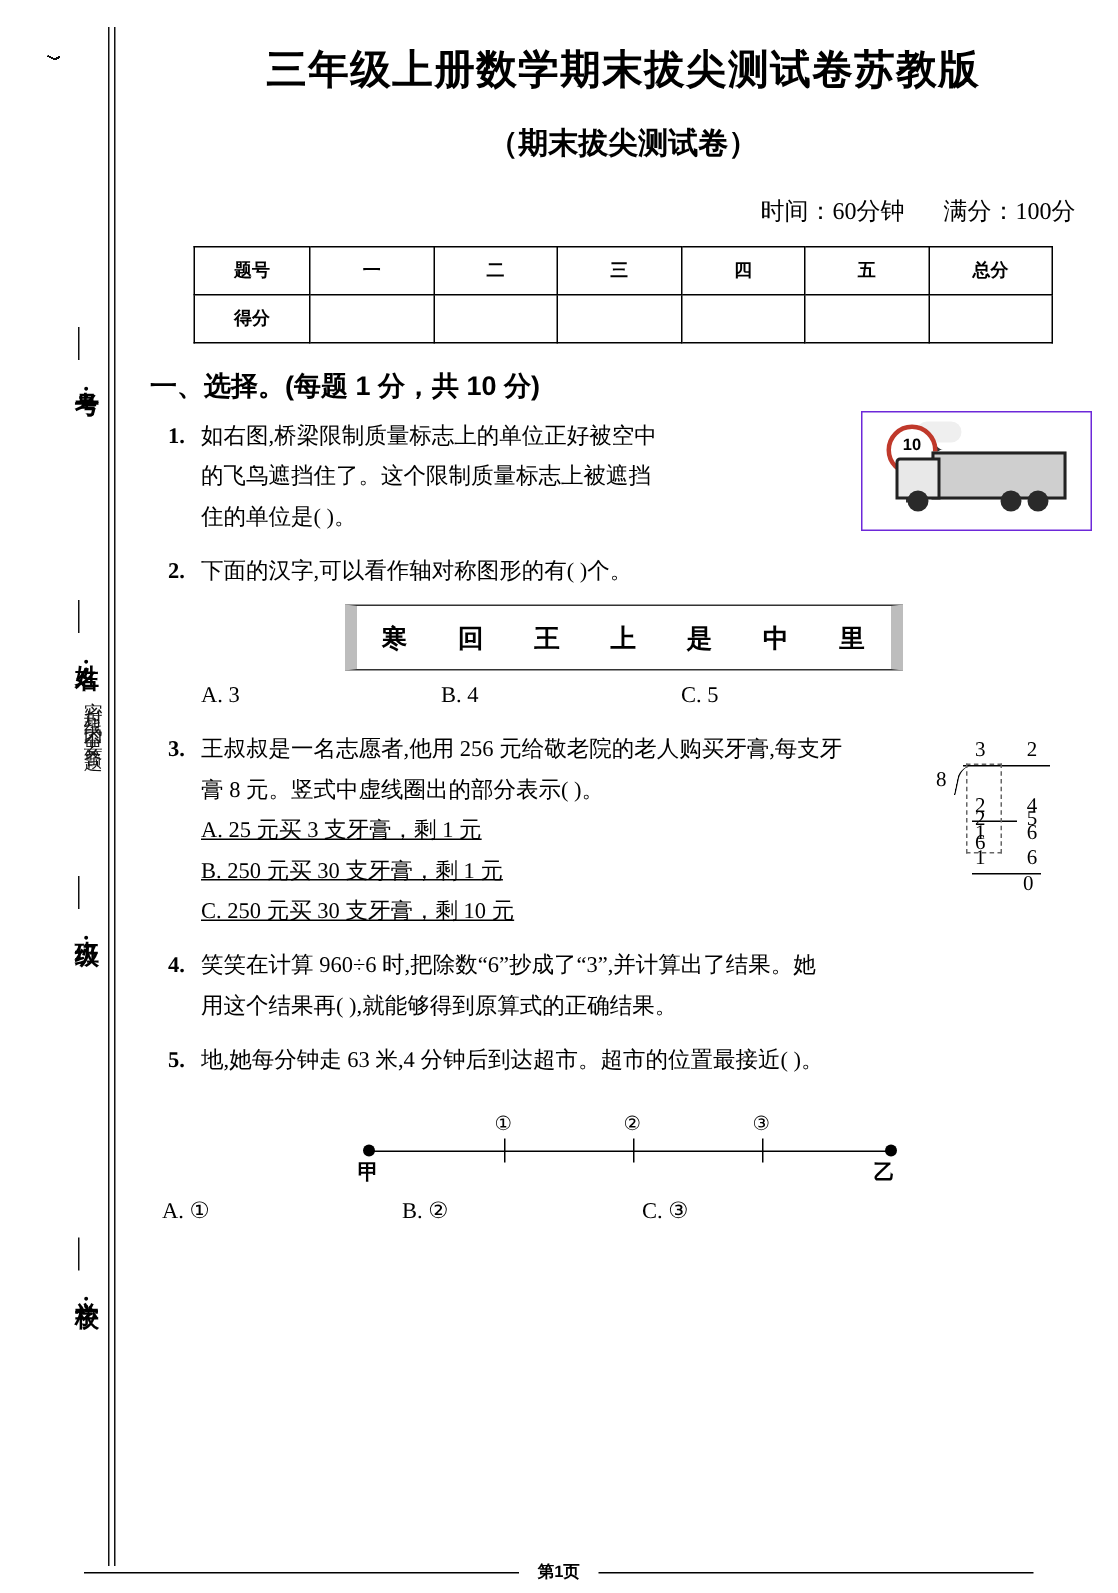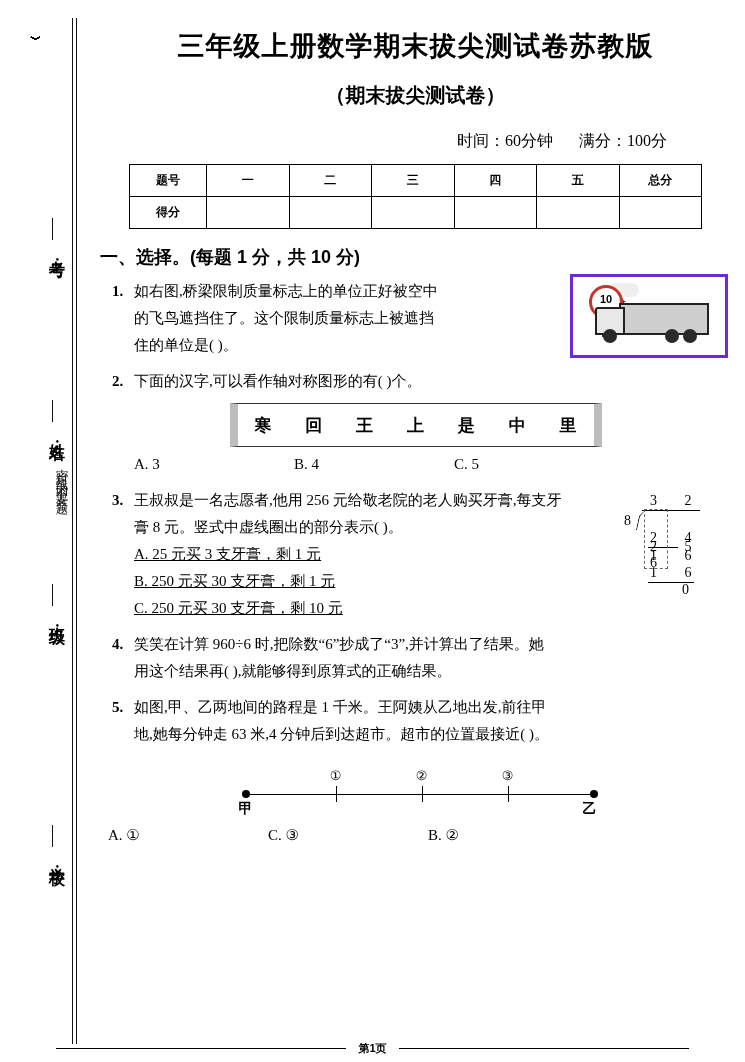"时间：60分钟 满分：100分" .meta { padding-right: 78px -> 28px }
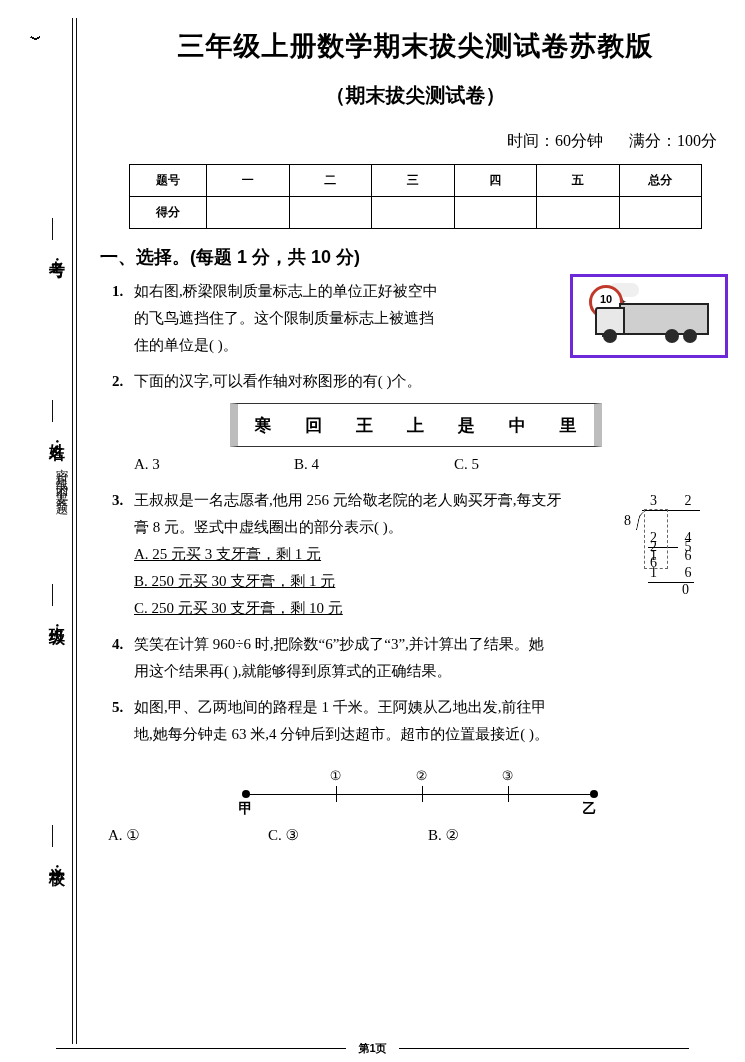"10" .truck-fig { border: 3px solid #6d28d9 -> 1px solid #6d28d9 }
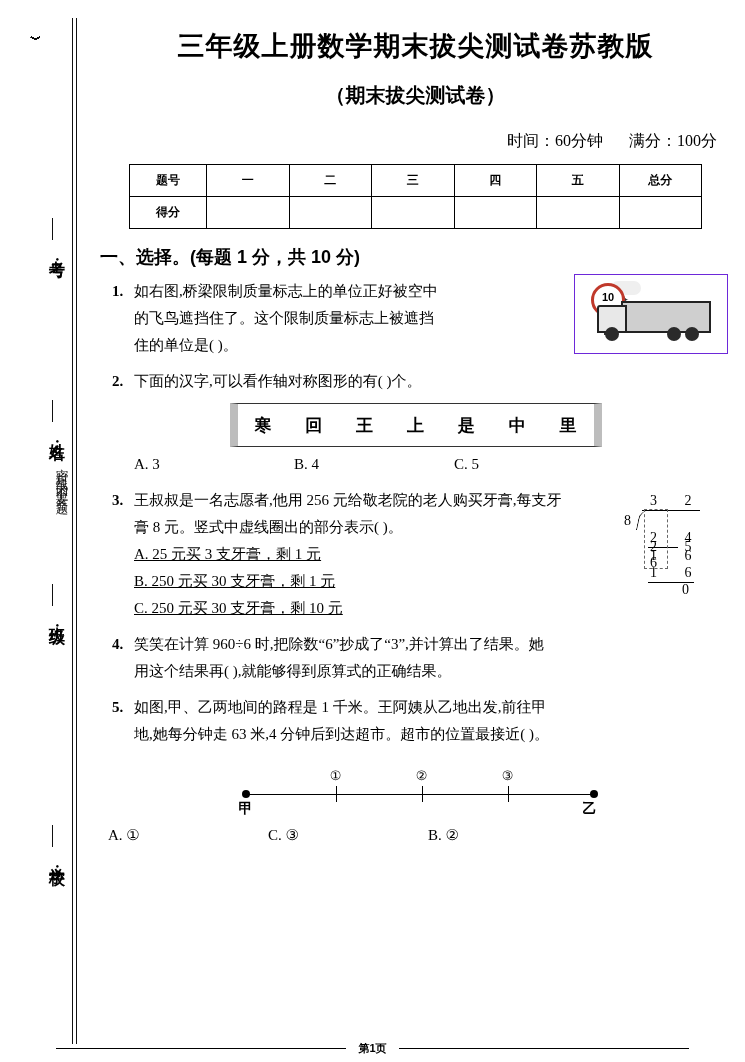"如图,甲、乙两地间的路程是 1 千米。王阿姨从乙地出发,前往甲" div { html: <div>如图,甲、乙两地间的路程是 1 千米。王阿姨从乙地出发,前往甲</div> -> none }
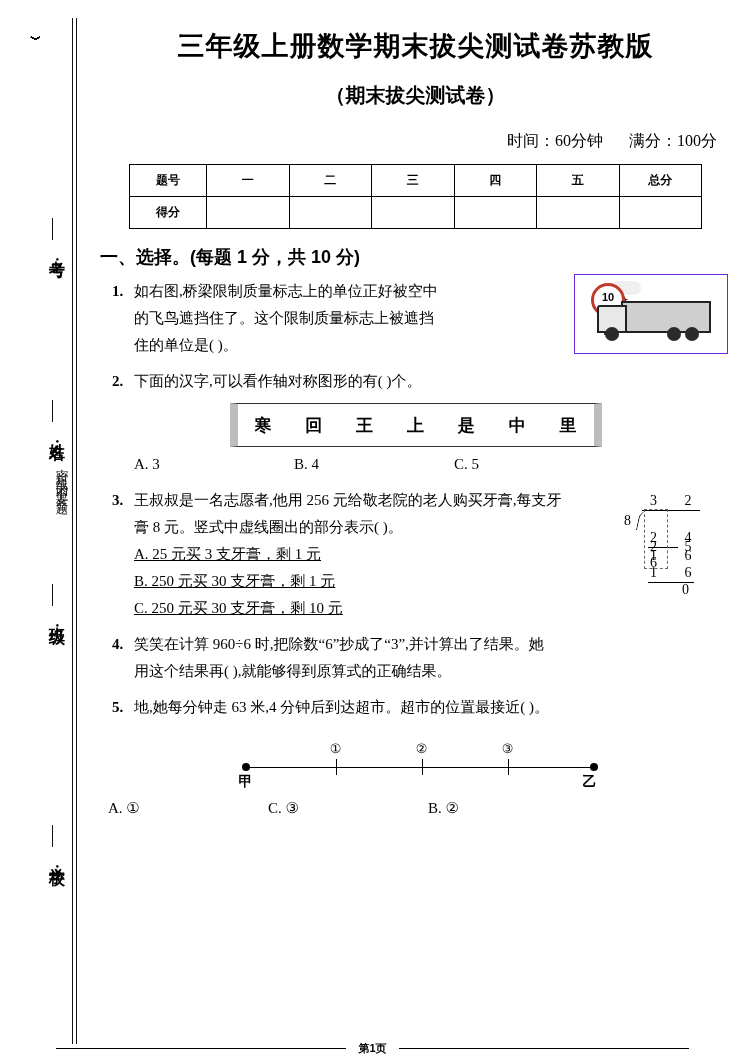"C. ③" div.opt { order: before "B. ②" -> after "B. ②" }
